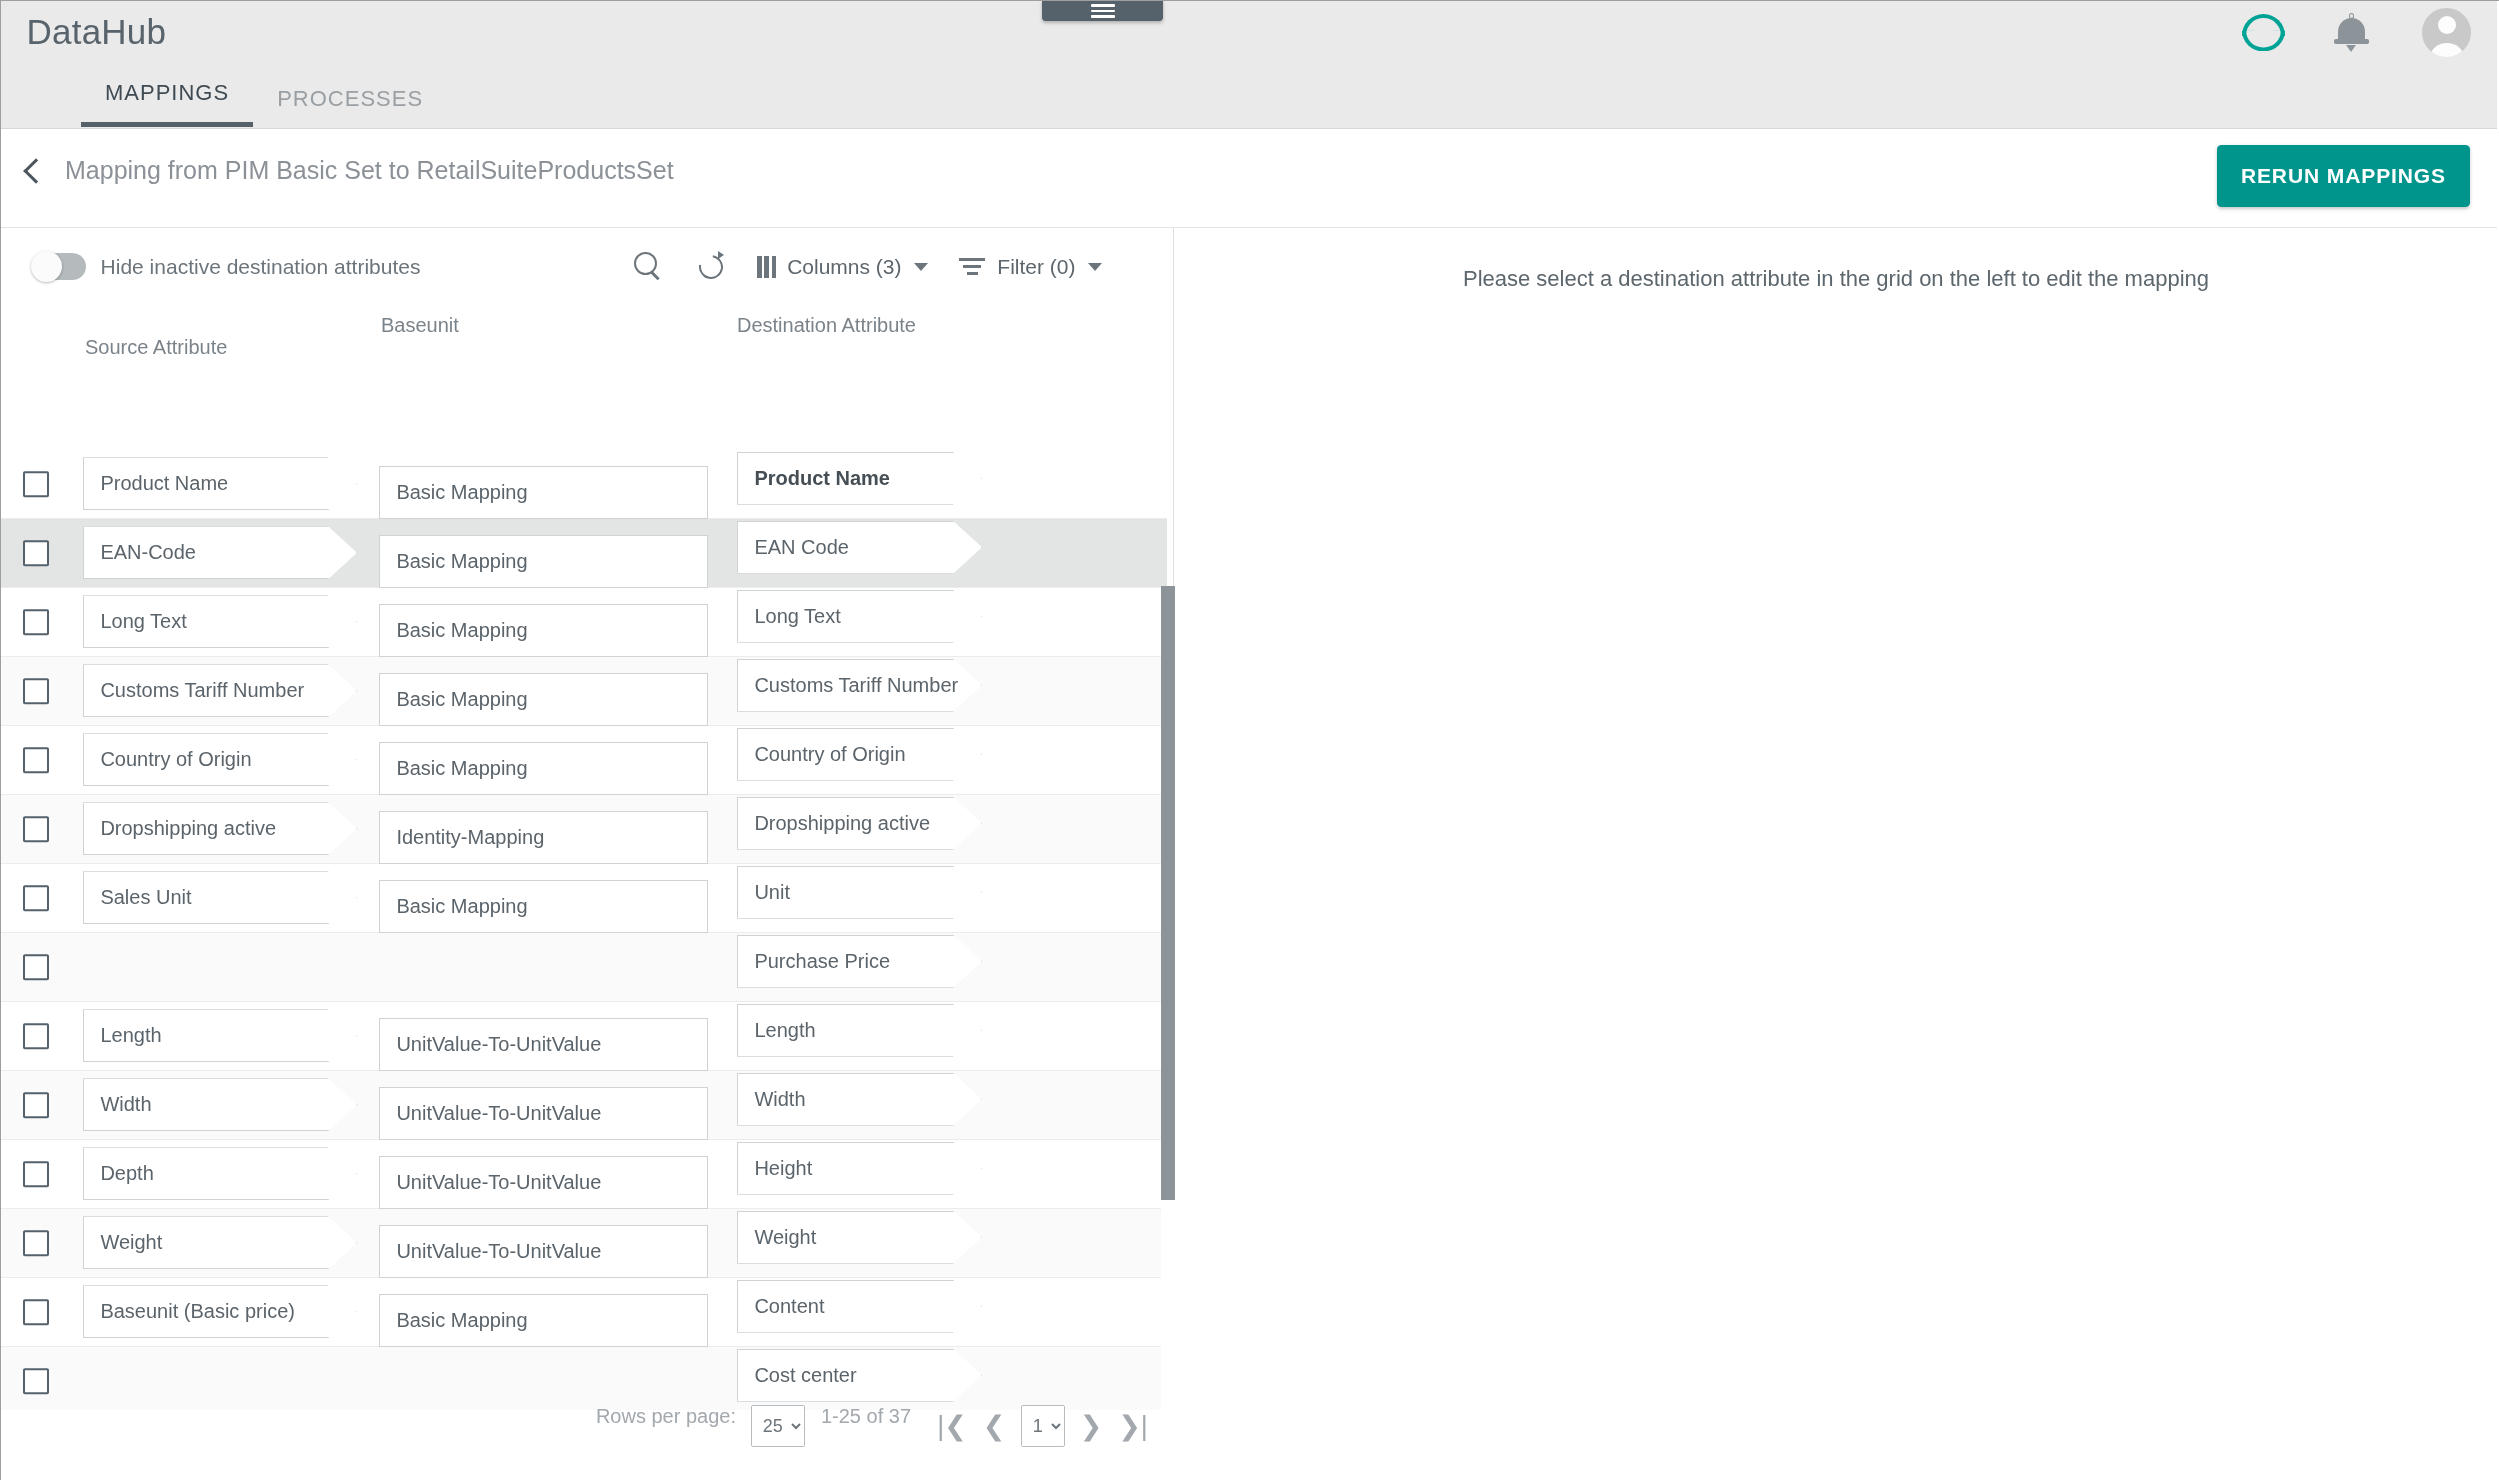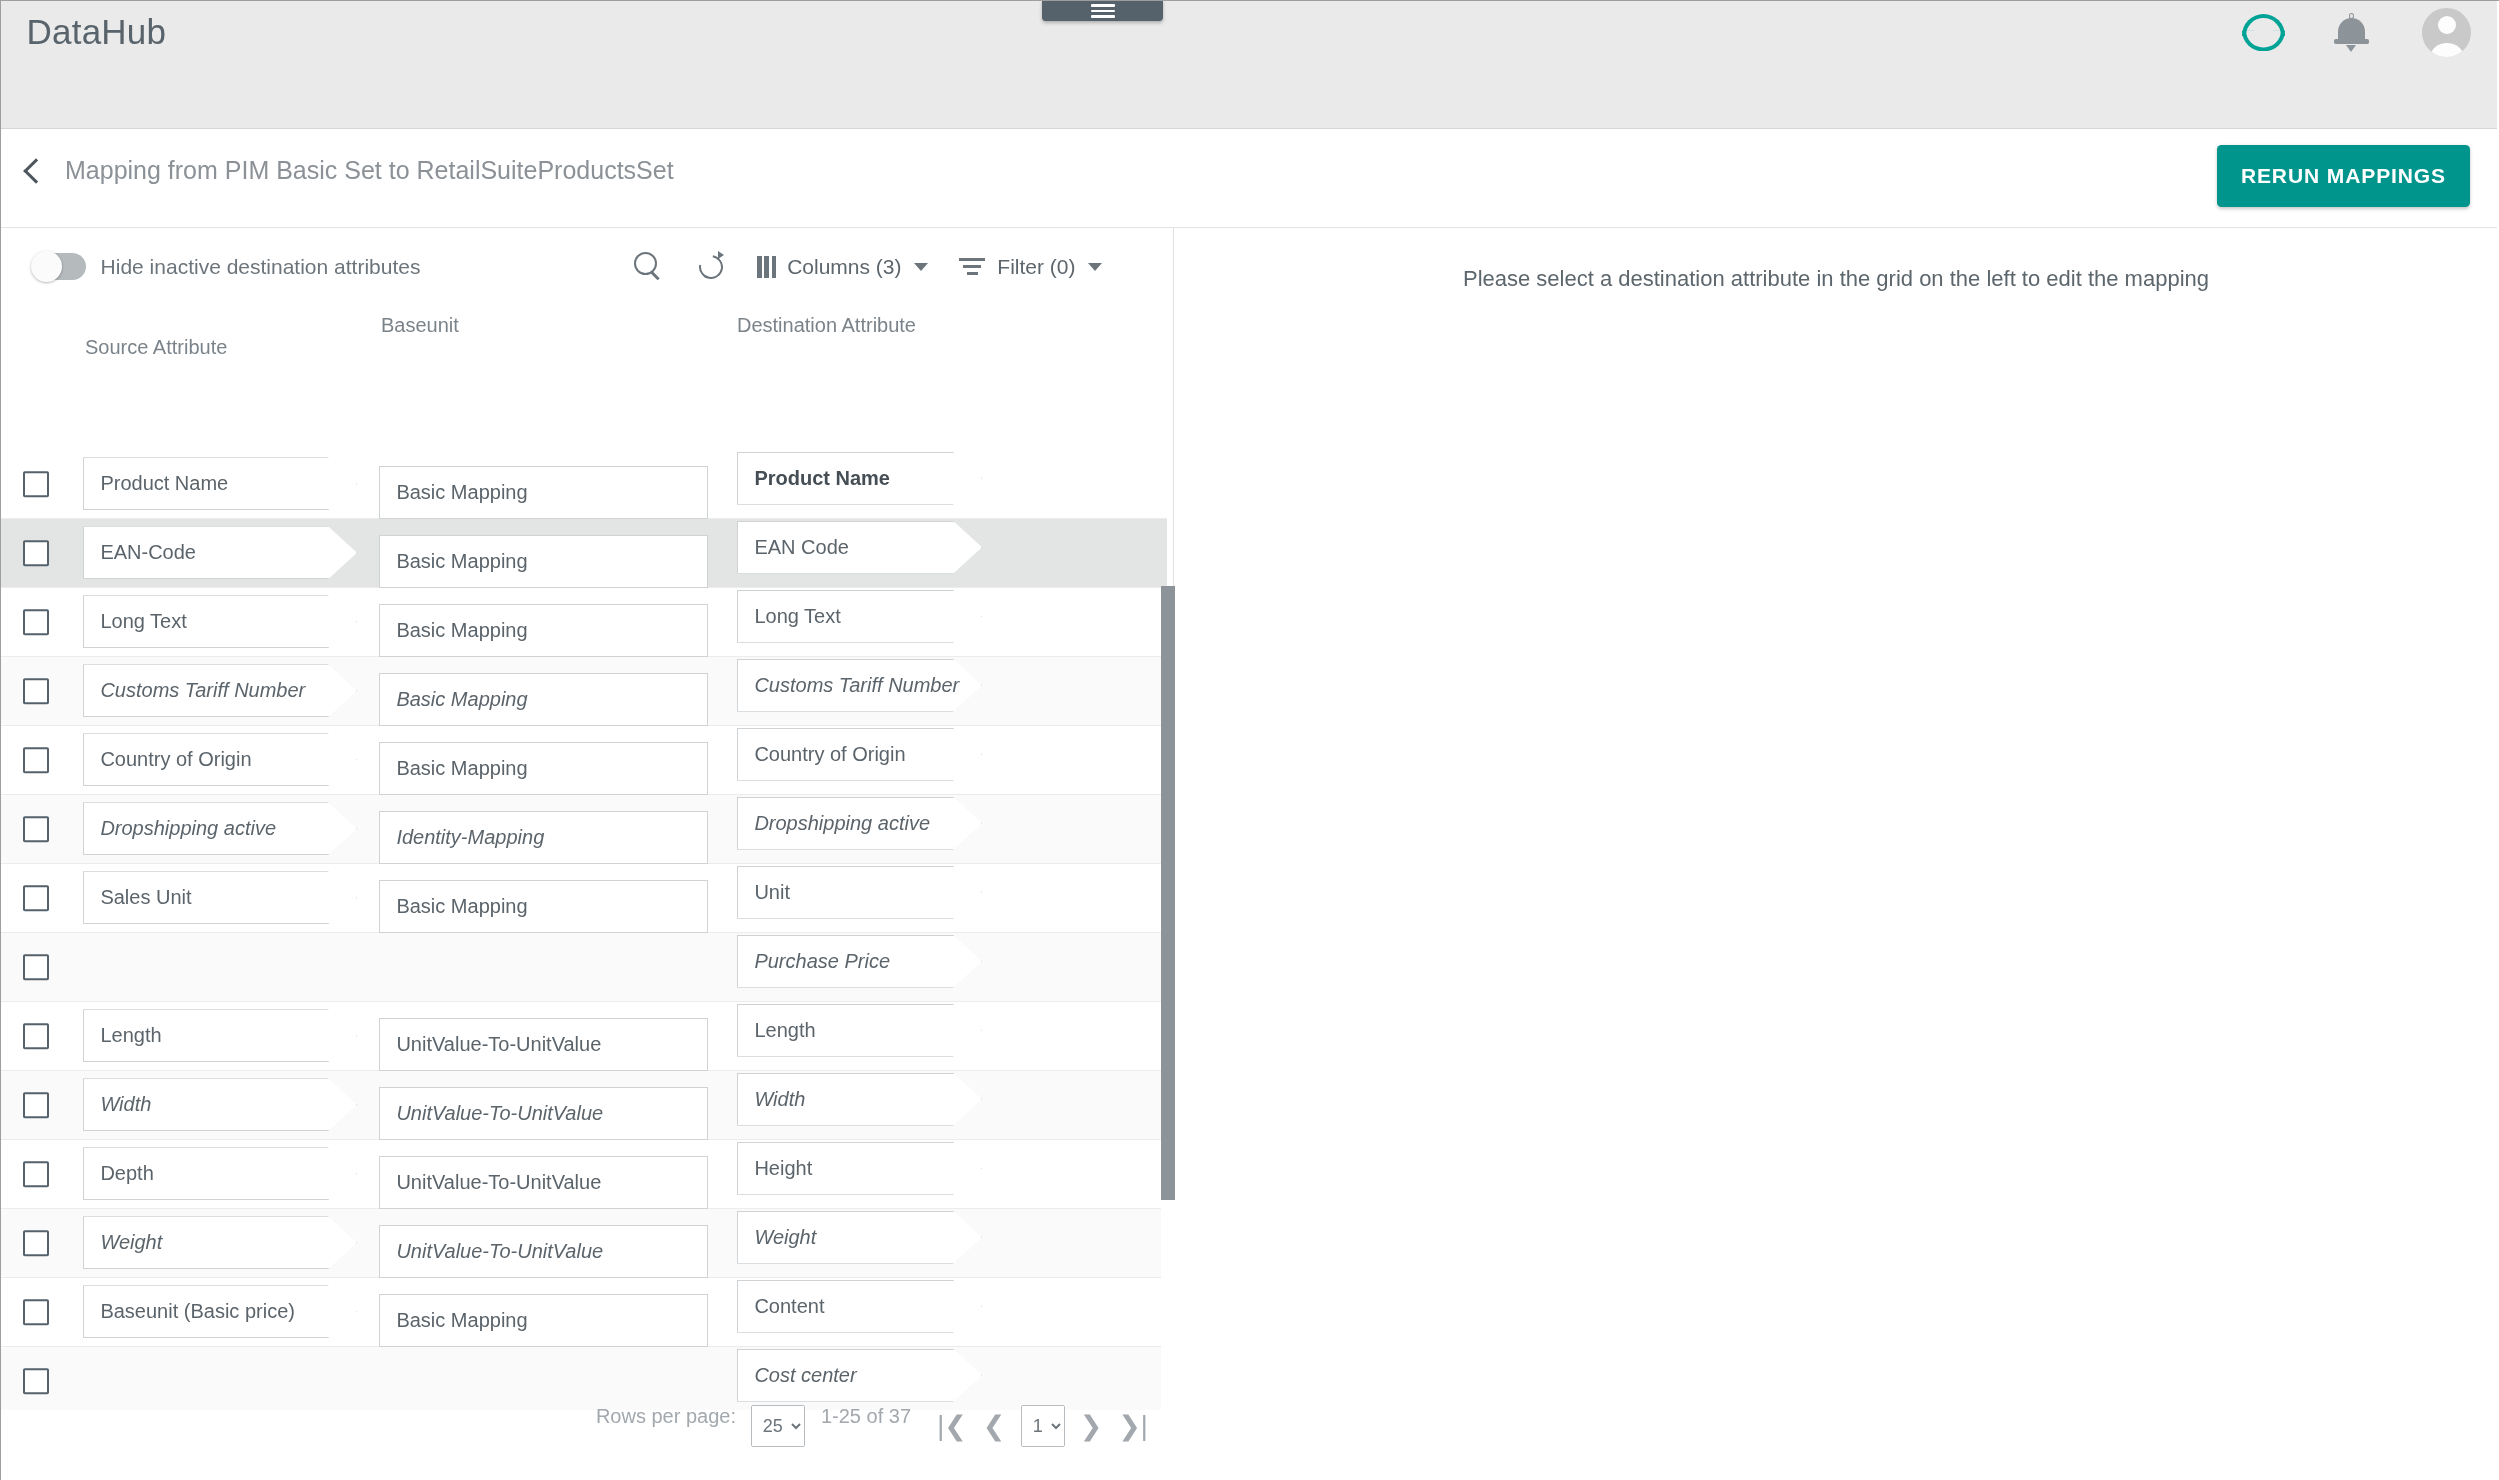"MAPPINGS" div.tabs { html: none -> <div> <div>MAPPINGS</div> <div>PROCESSES</div> </div> }
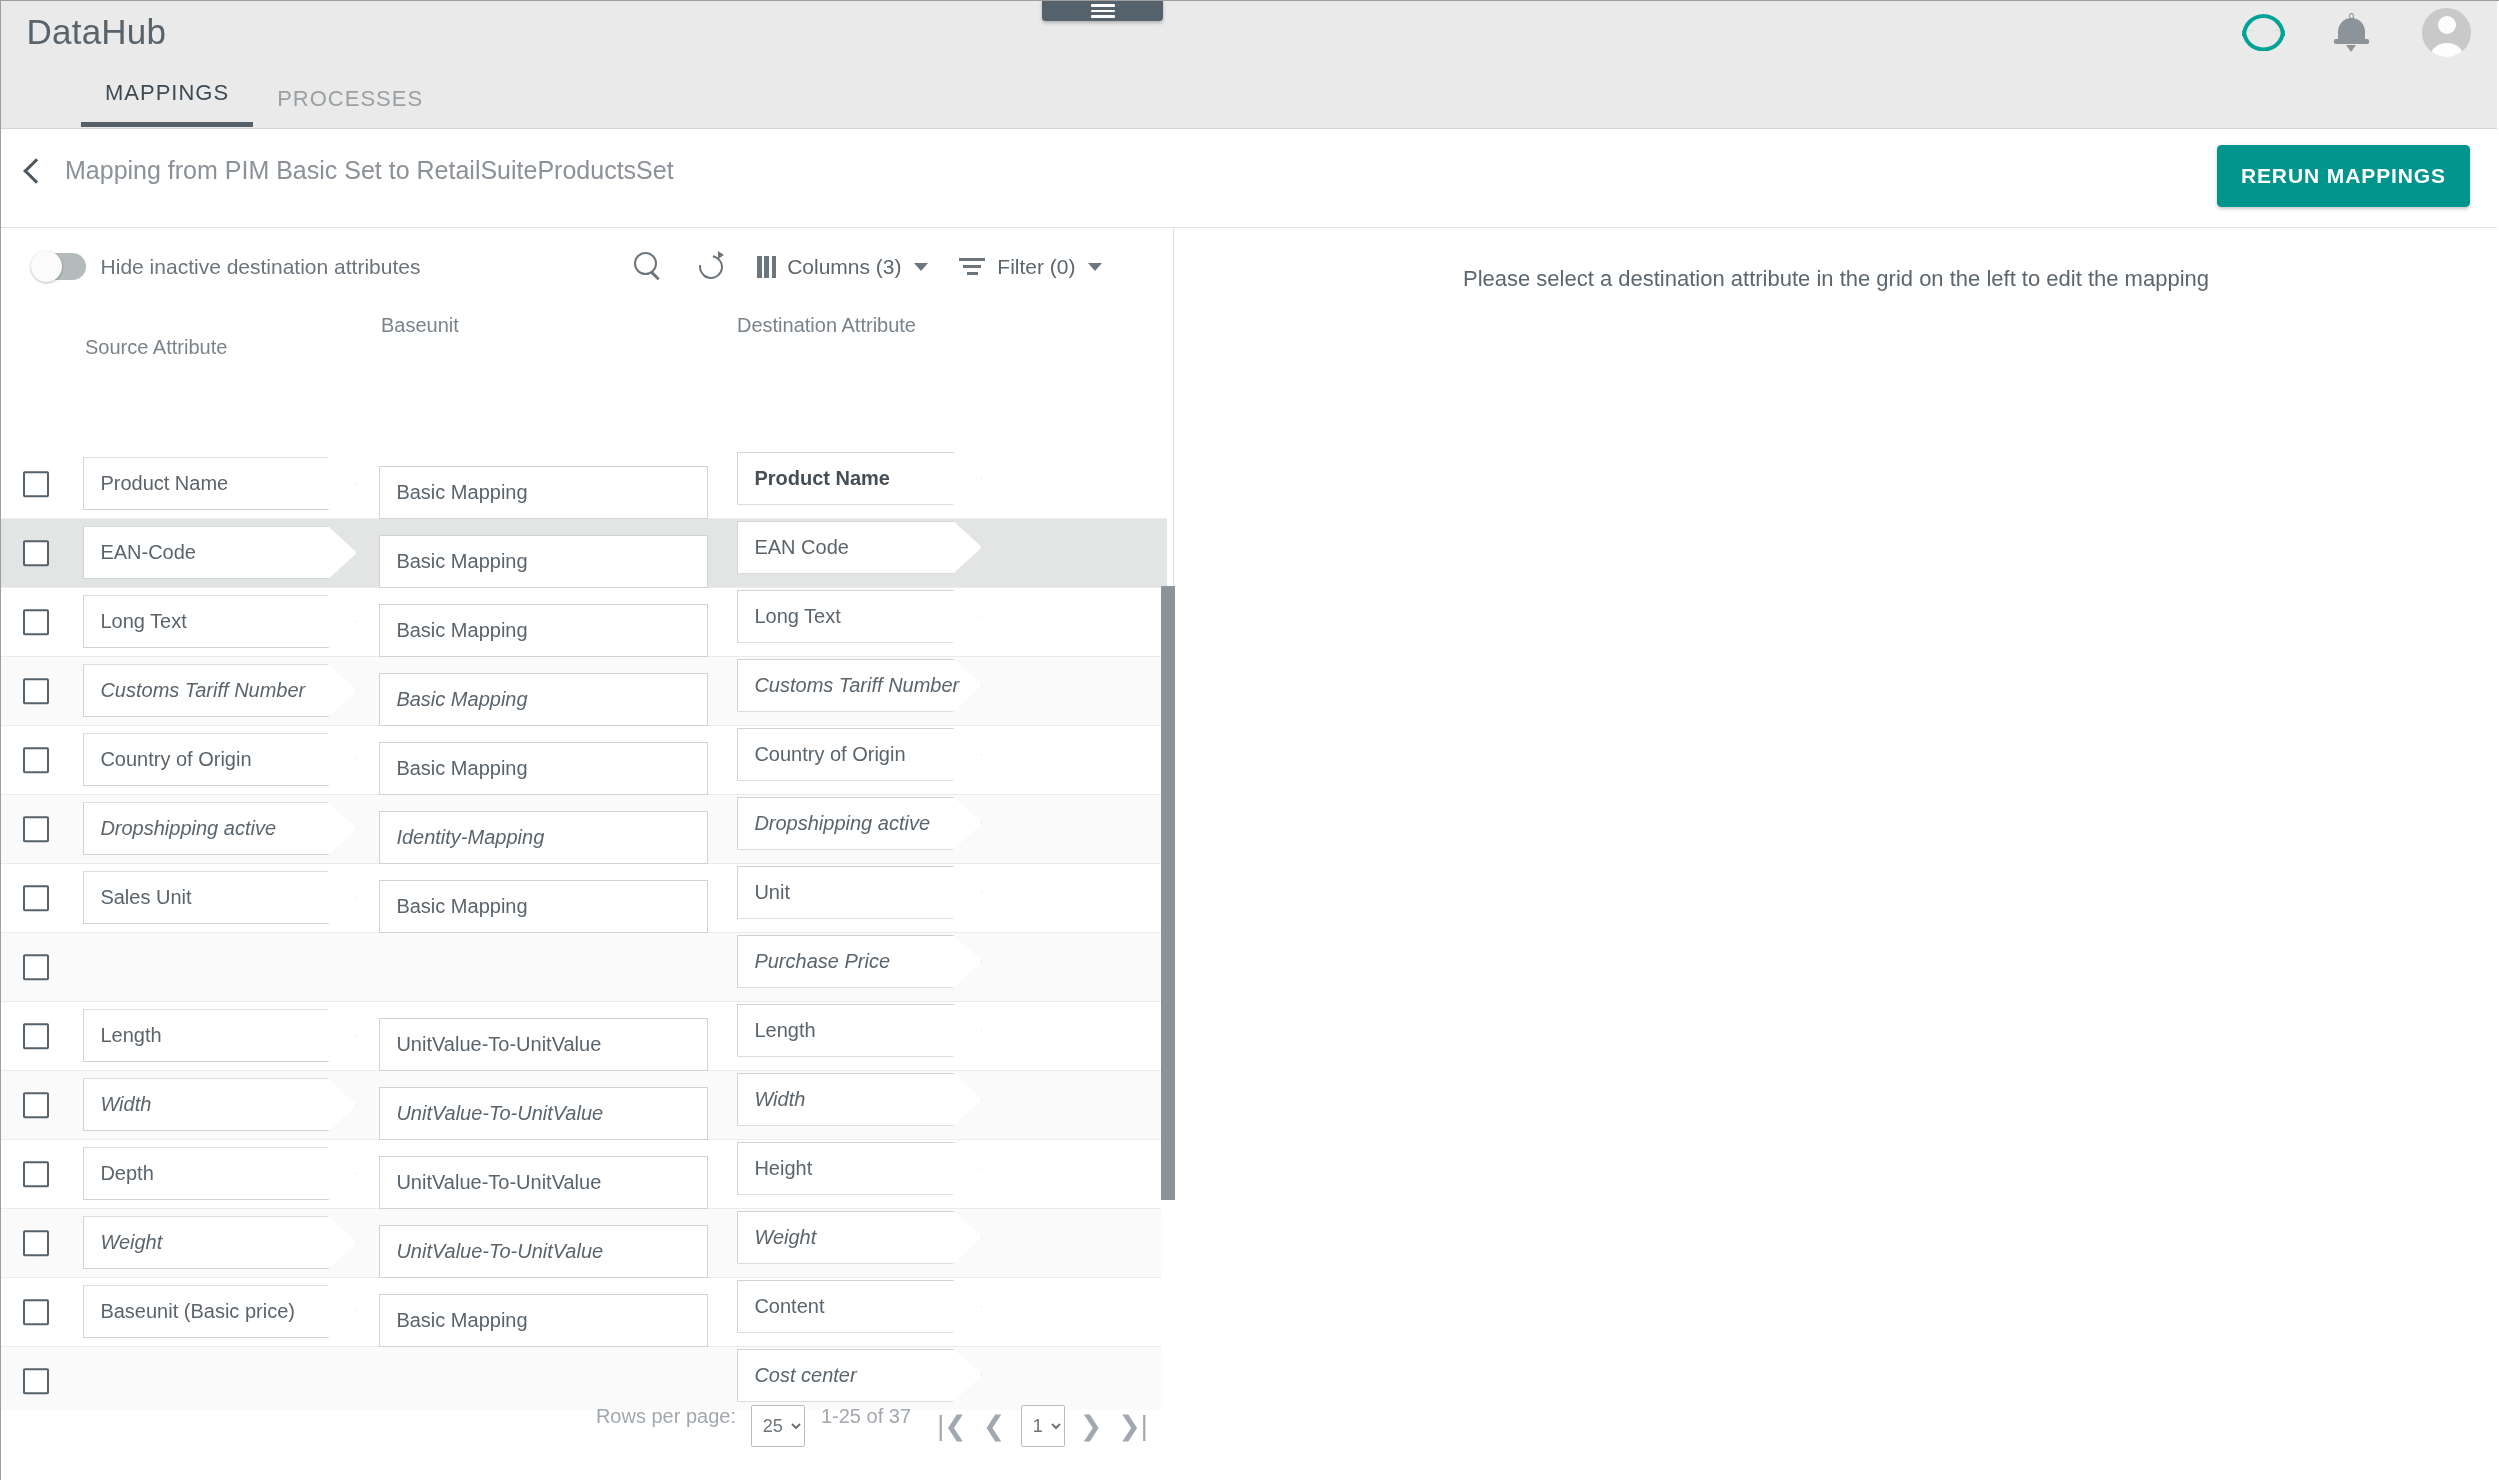"Customs Tariff Number" .row.alt { font-style: italic -> none }
